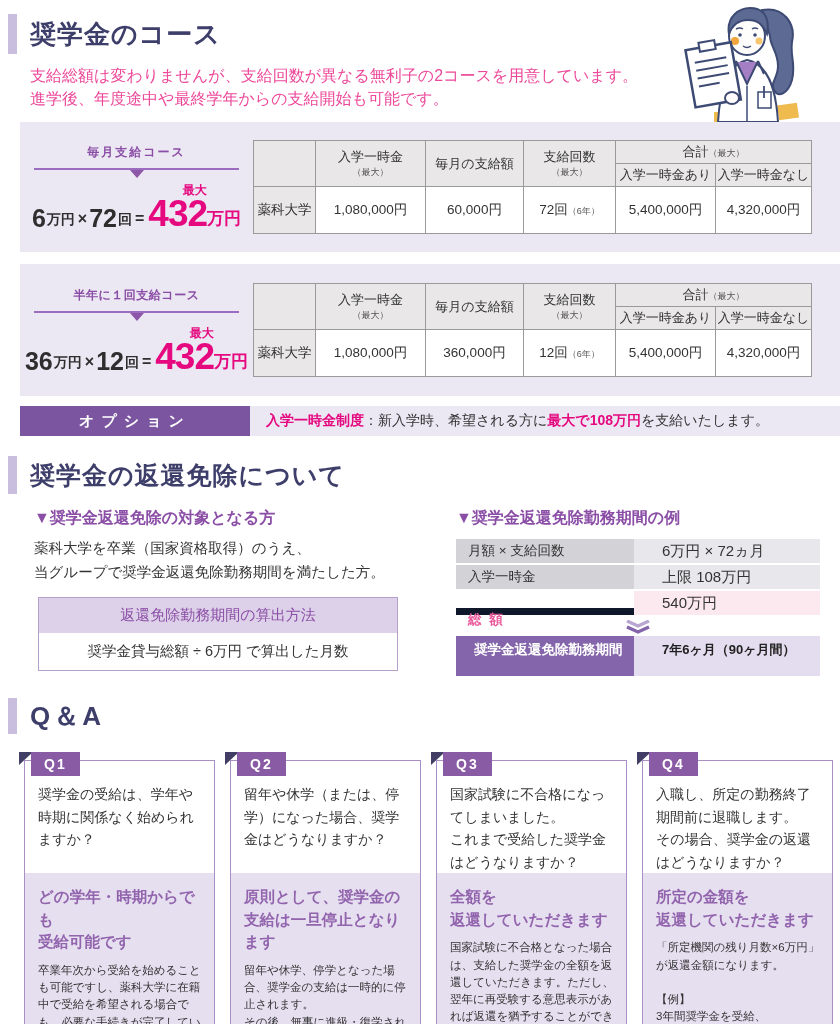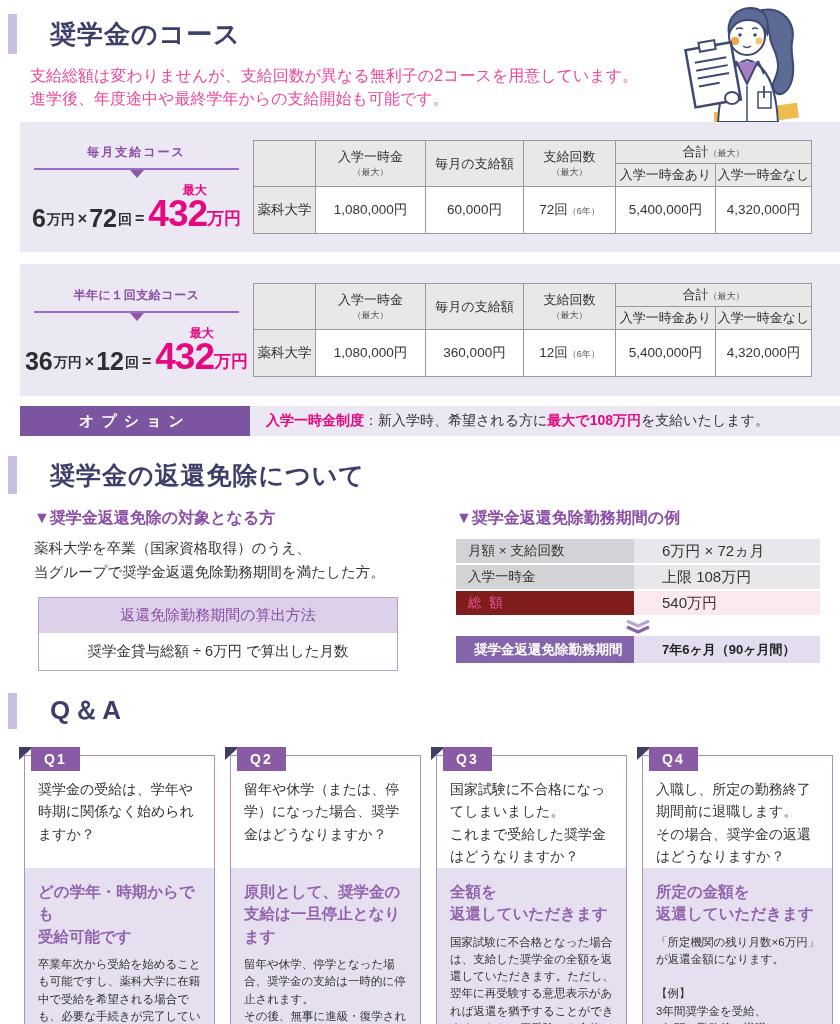"奨学金のコース" .heading-row { gap: 20px -> none }
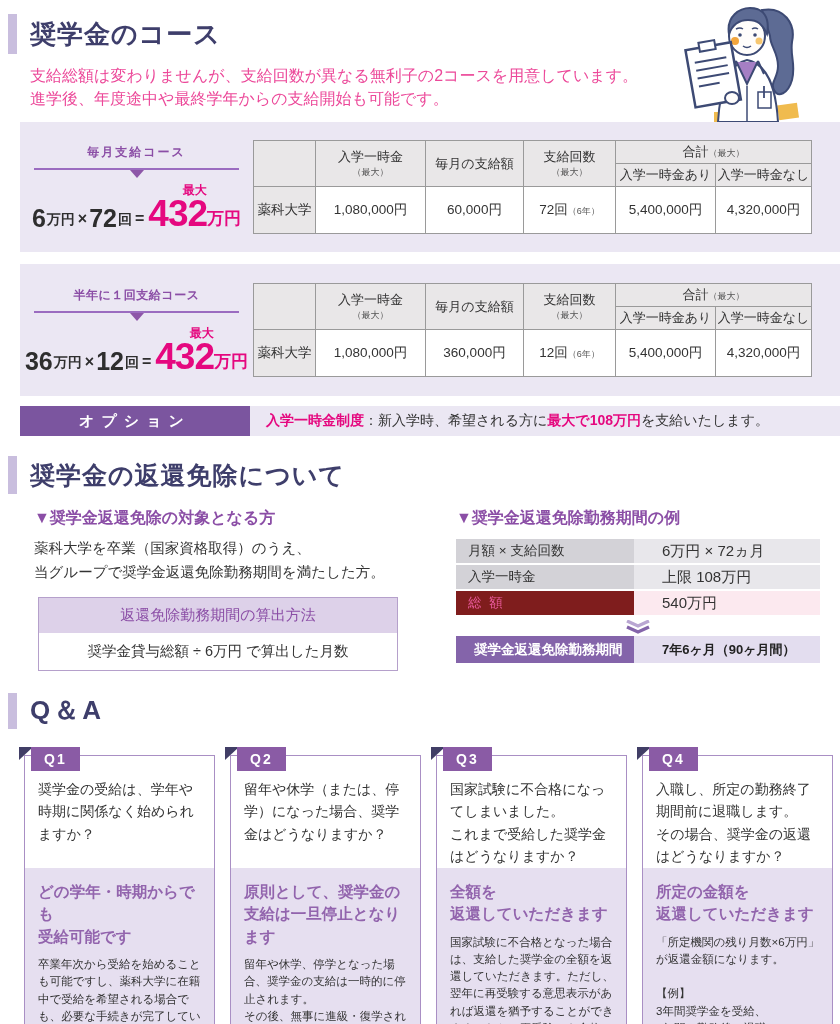"総 額" .ex-label.pink { background: #7f1d1d -> #0f172a; font-weight: normal -> bold; margin-top: none -> 17px }
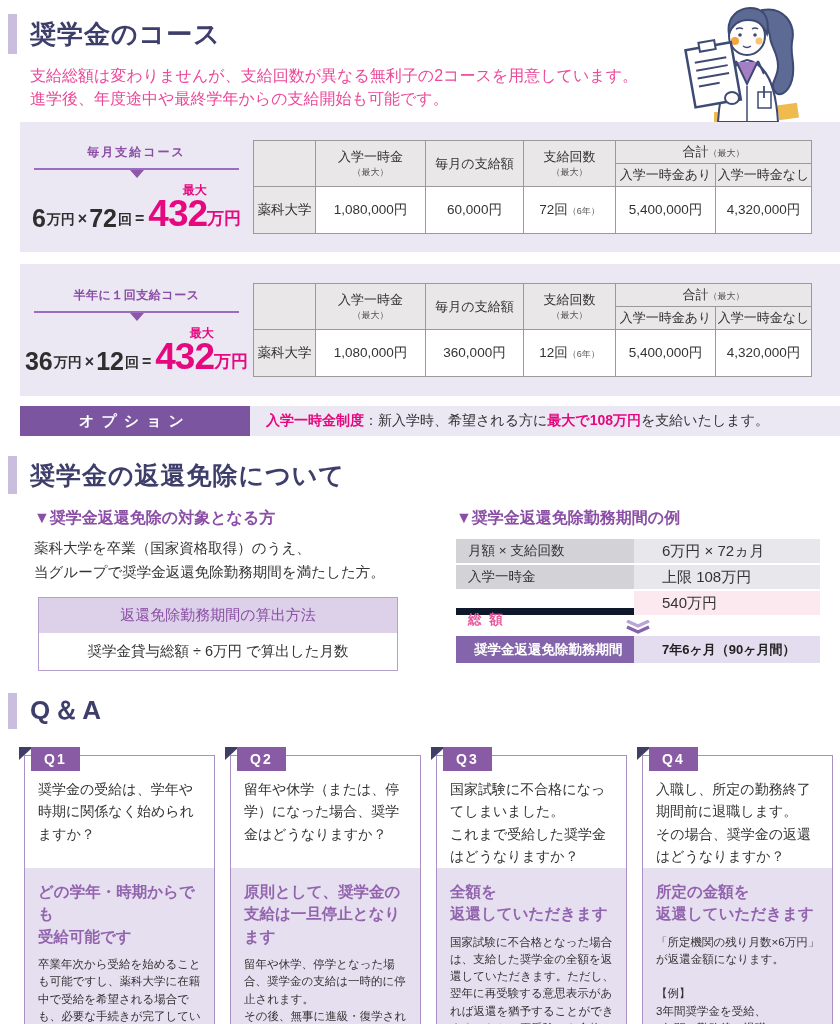"奨学金返還免除勤務期間" .ex-result { height: 27px -> 40px }
